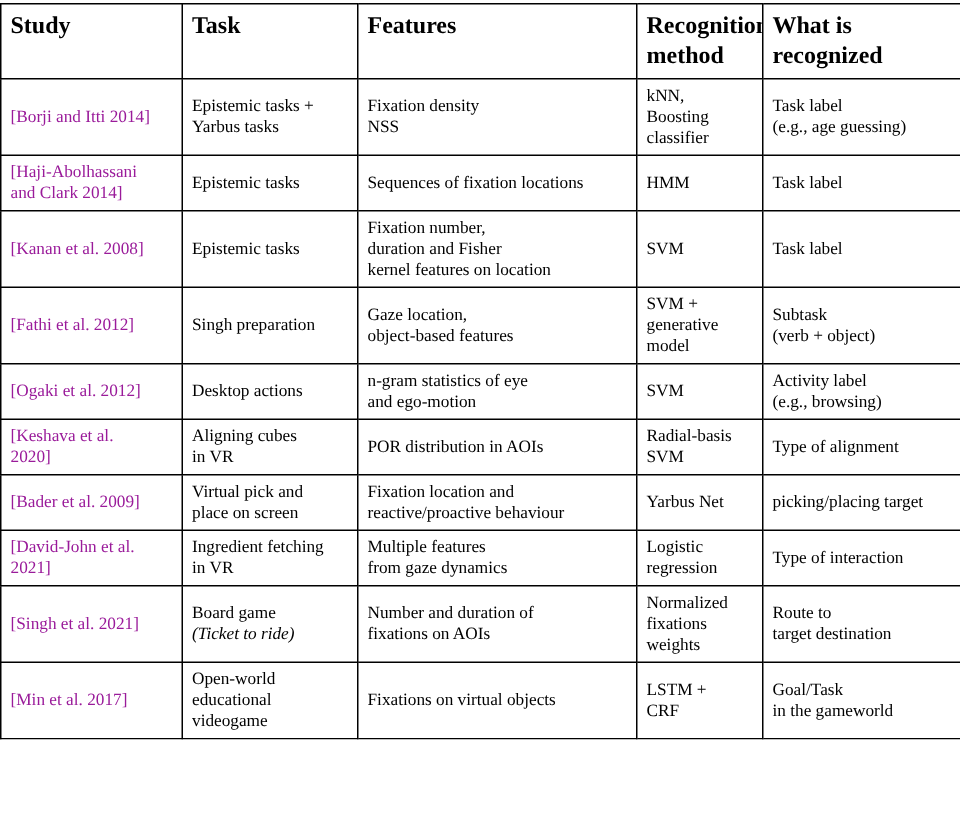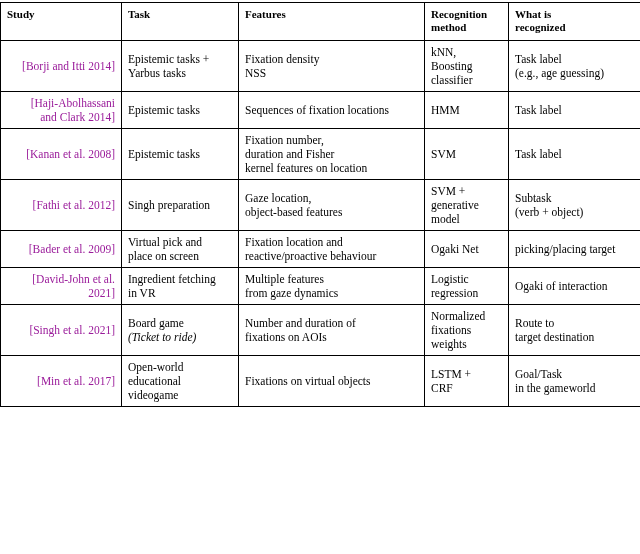"Study" table.results th { font-size: 11px -> 16px }
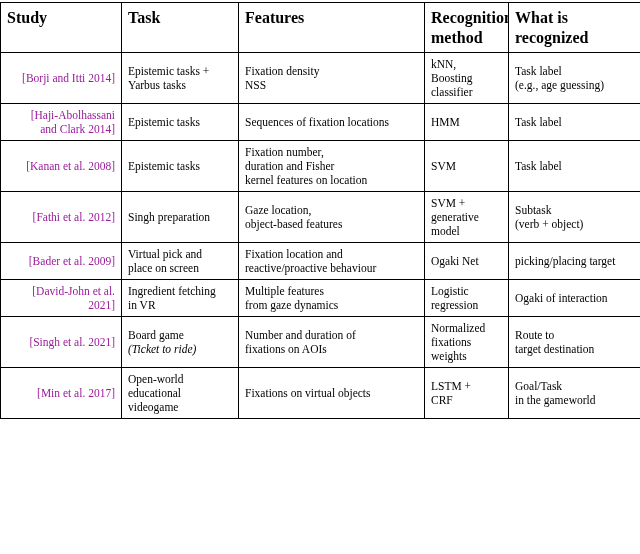"[Borji and Itti 2014]" td.col-study { text-align: right -> none }
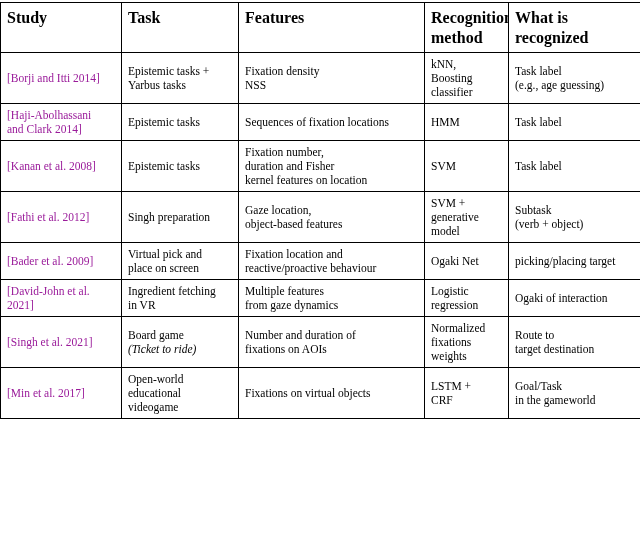"[Ogaki et al. 2012]" tr { html: none -> <tr> <td>[Ogaki et al. 2012]</td> <td>Desktop actions</td> <td>n-gram statistics of eye<br>and ego-motion</td> <td>SVM</td> <td>Activity label<br>(e.g., browsing)</td> </tr> }
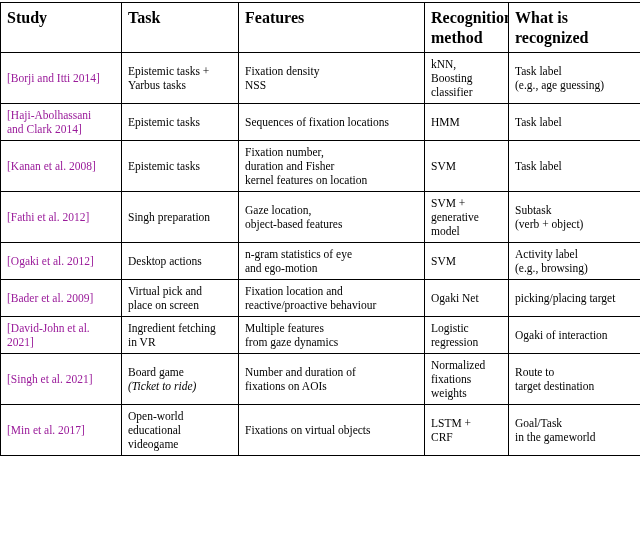"[Keshava et al." tr { html: none -> <tr> <td>[Keshava et al.<br>2020]</td> <td>Aligning cubes<br>in VR</td> <td>POR distribution in AOIs</td> <td>Radial-basis<br>SVM</td> <td>Type of alignment</td> </tr> }
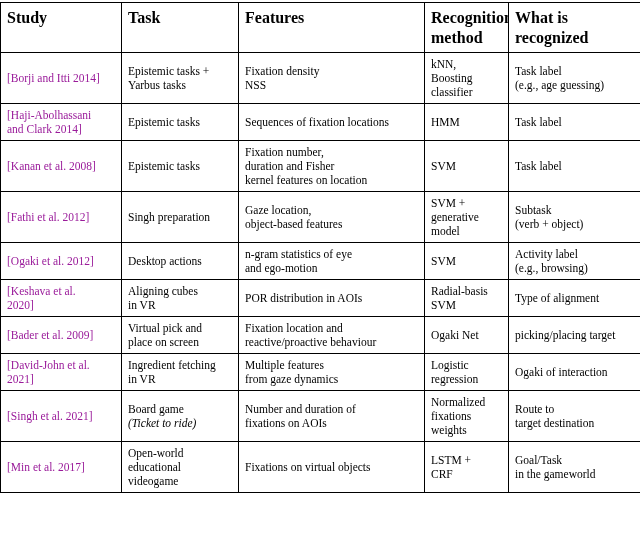"Ogaki Net" td.col-method { text: Ogaki -> Yarbus }
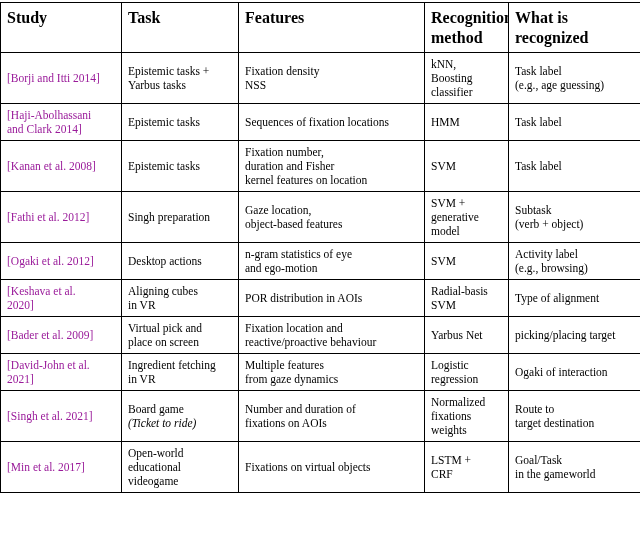"Ogaki of interaction" td.col-recognized { text: Ogaki -> Type }
